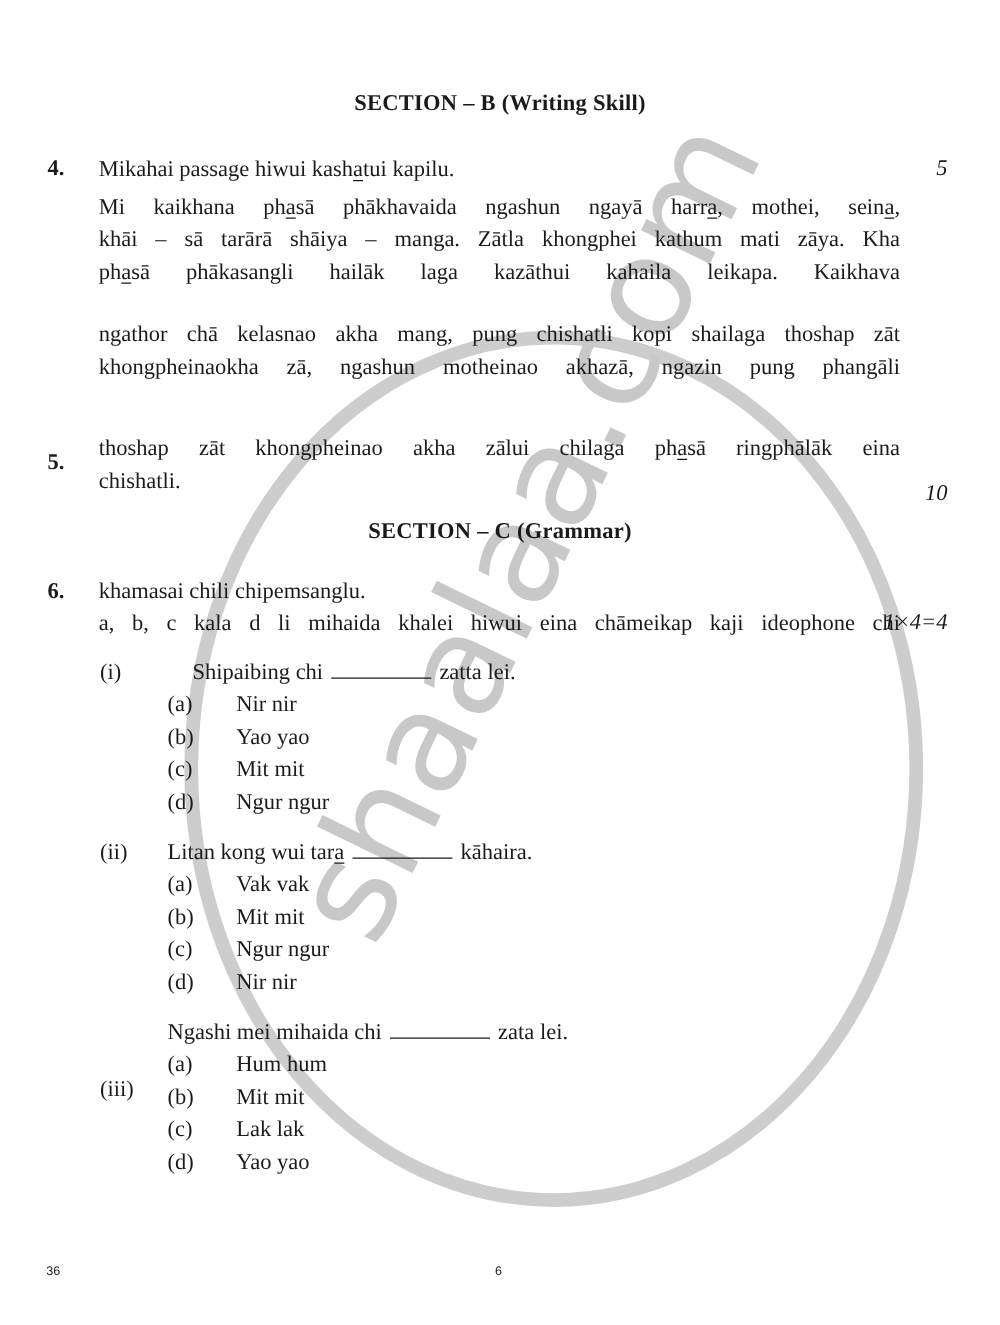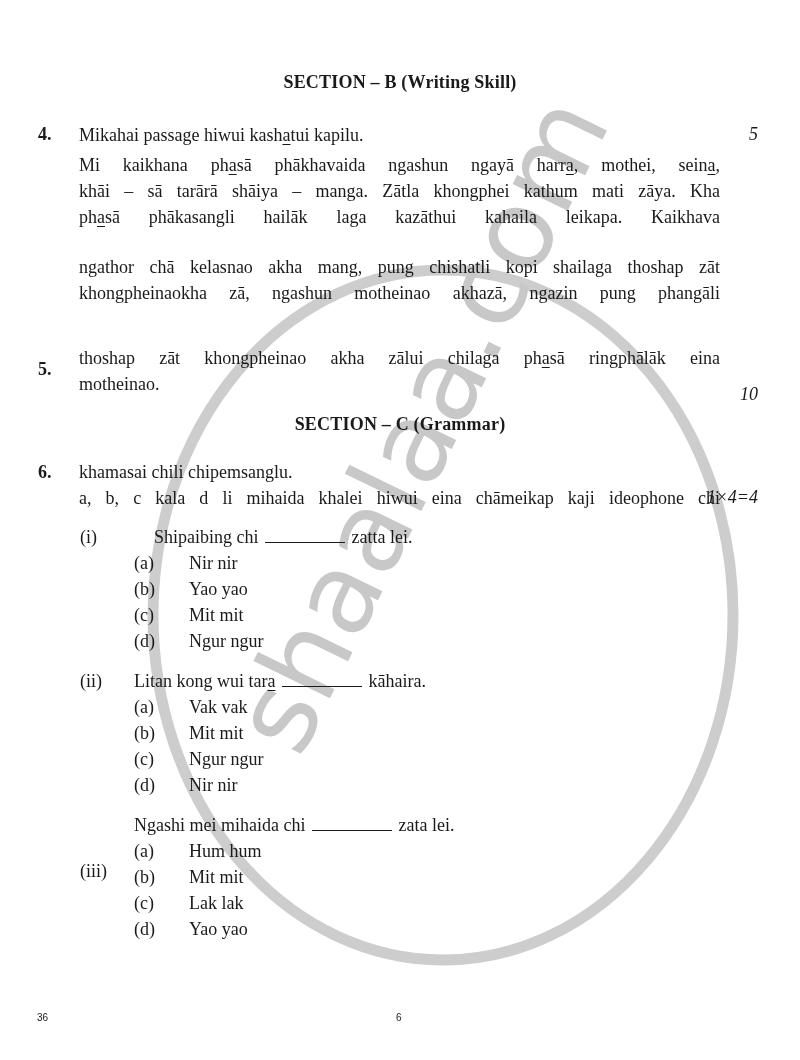"motheinao." div { text: motheinao -> chishatli }
